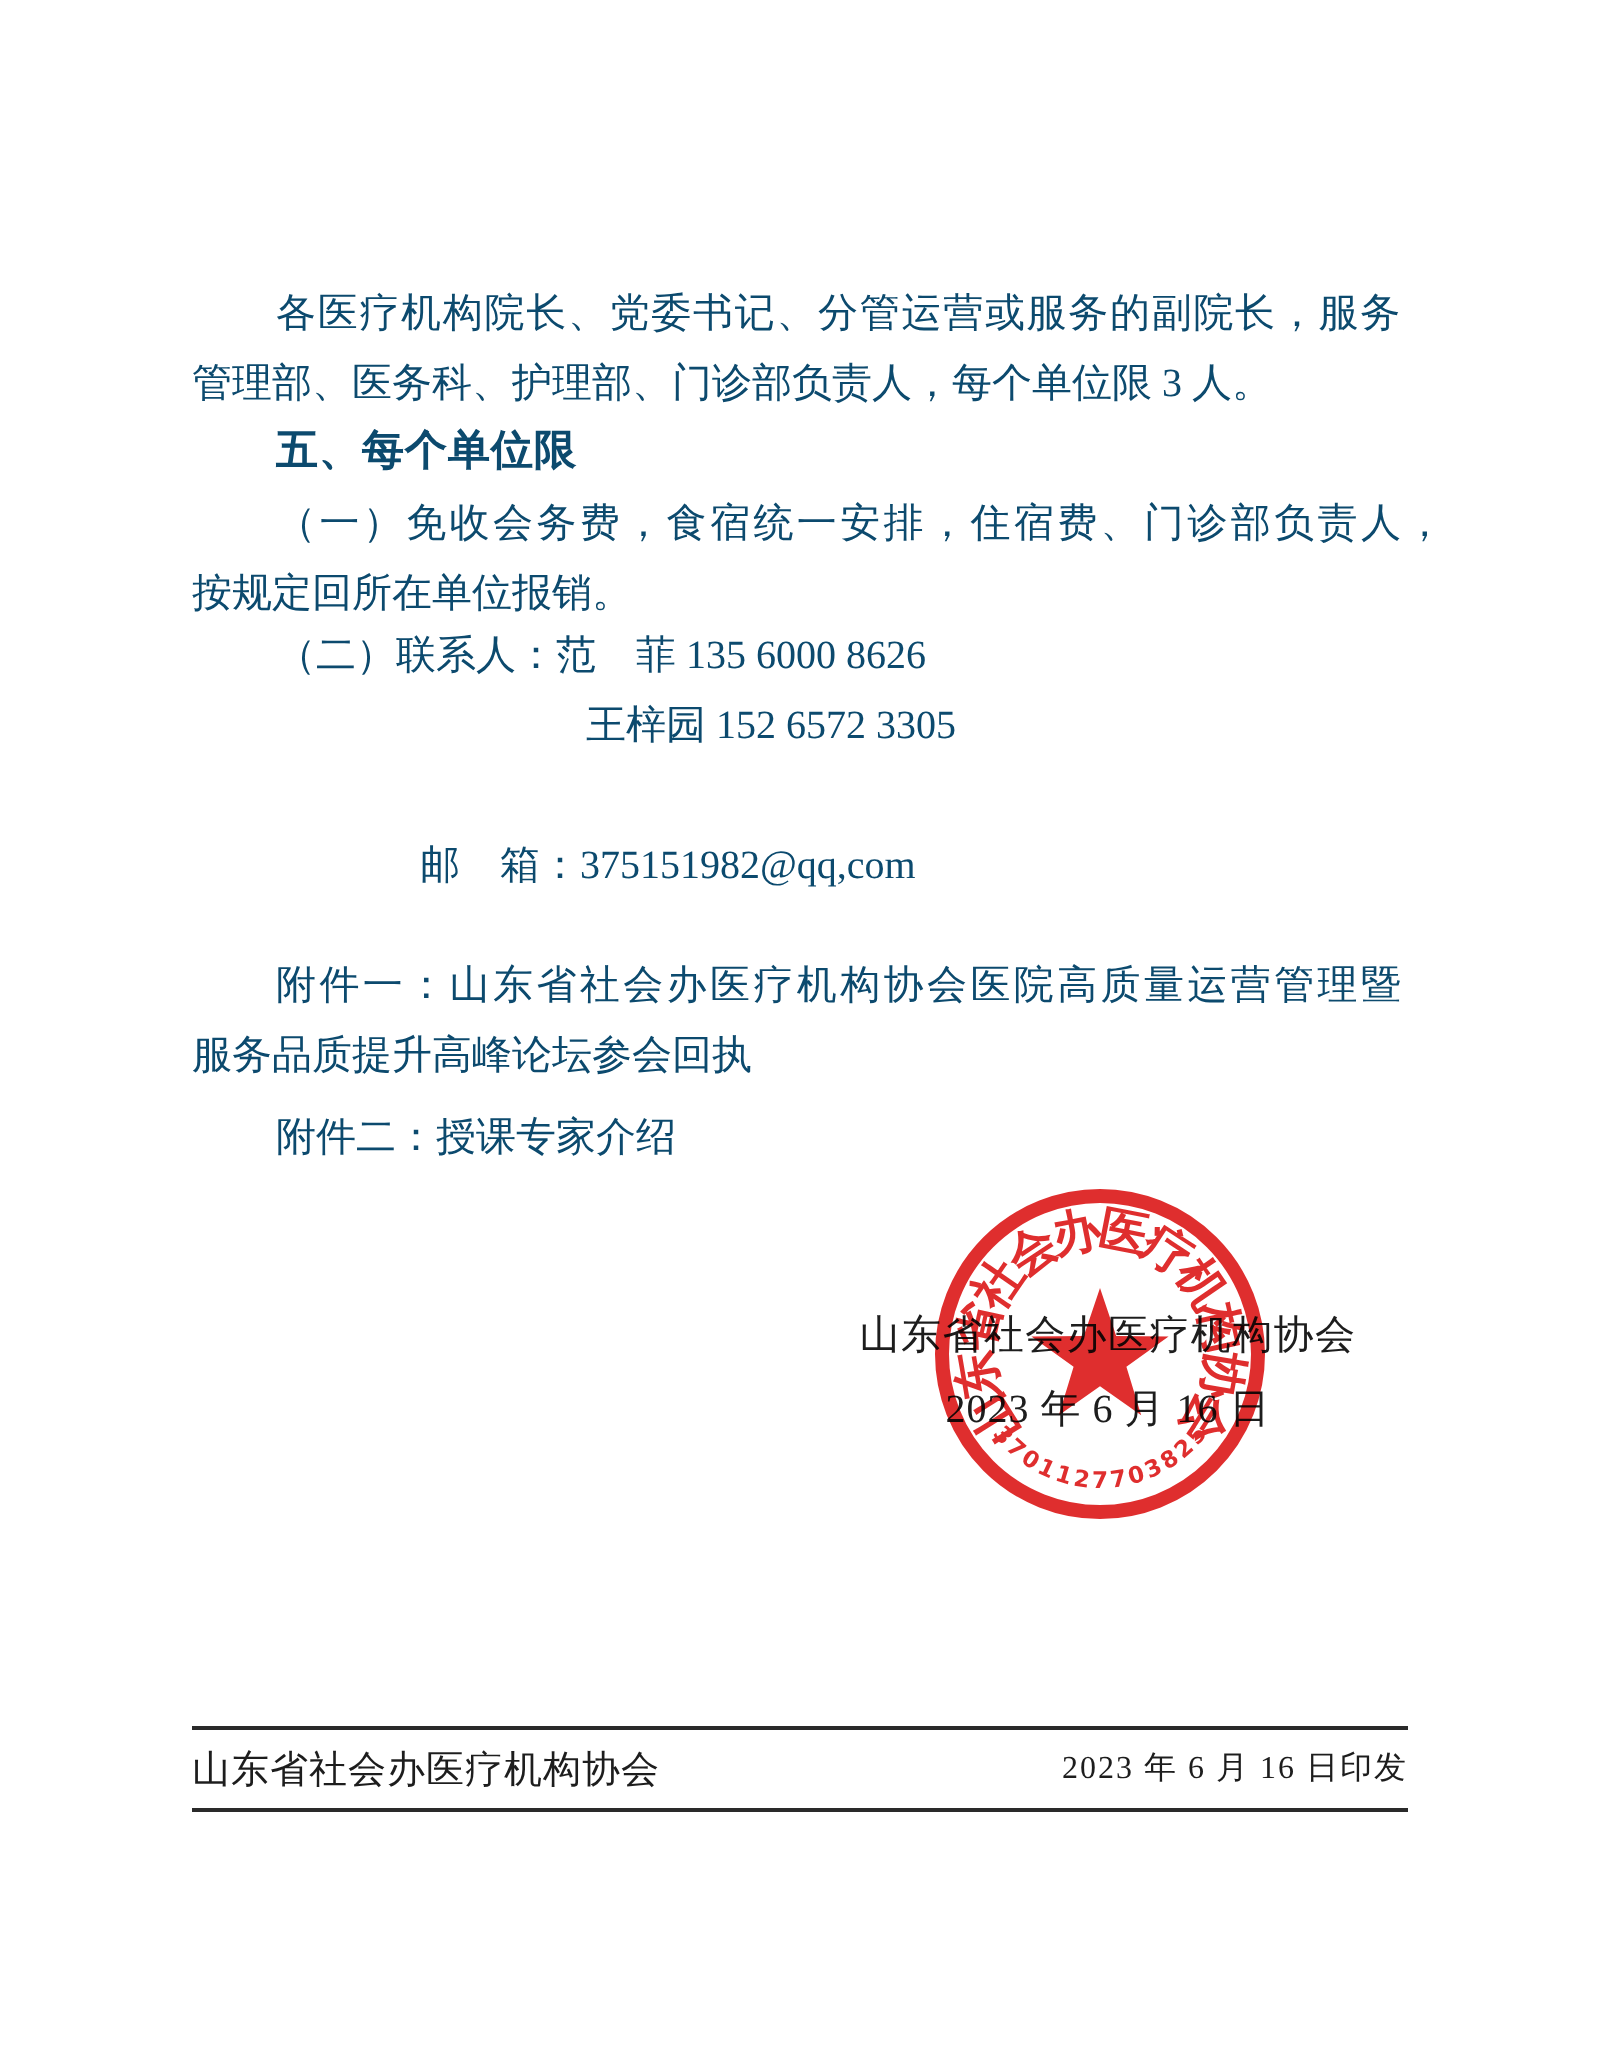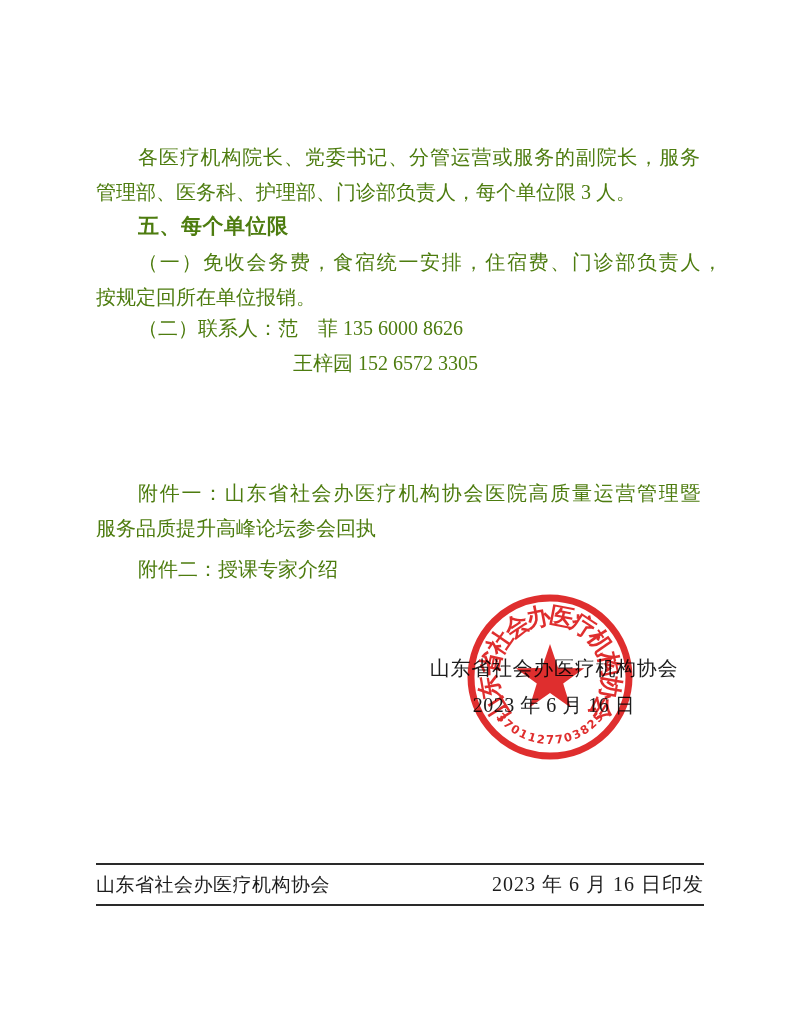"各医疗机构院长、党委书记、分管运营或服务的副院长，服务" .line { color: #4d7c0f -> #0c4a6e }
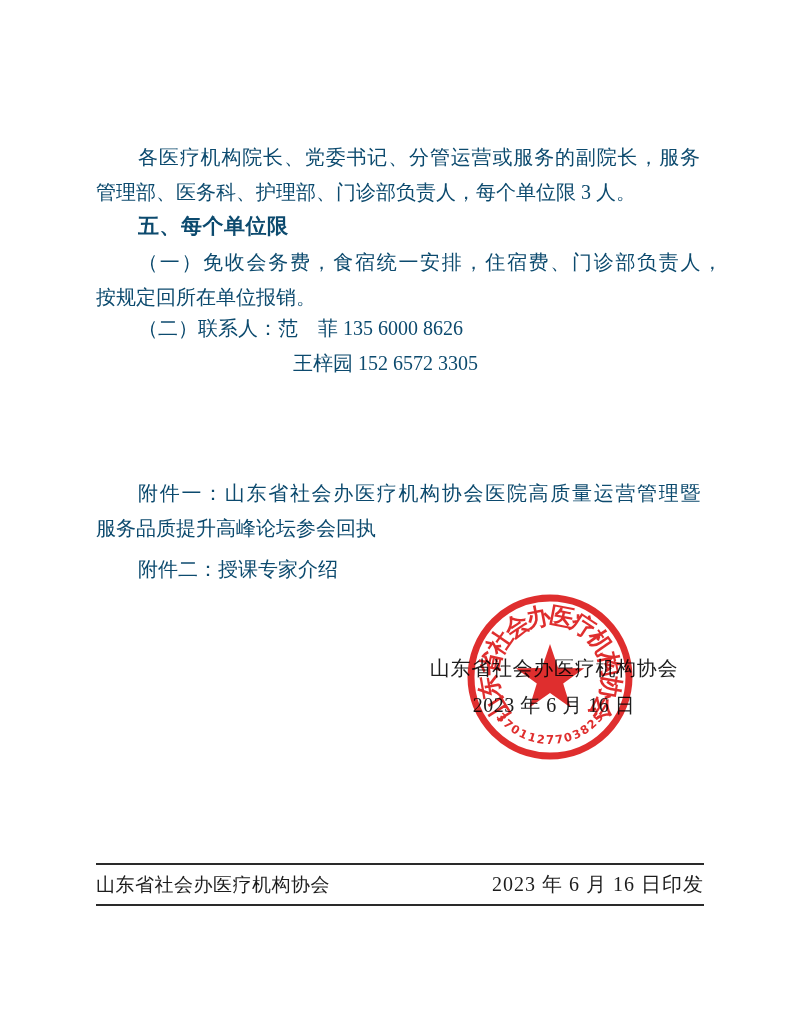"邮 箱：375151982@qq,com" div.line { html: none -> <div>邮 箱：375151982@qq,com</div> }
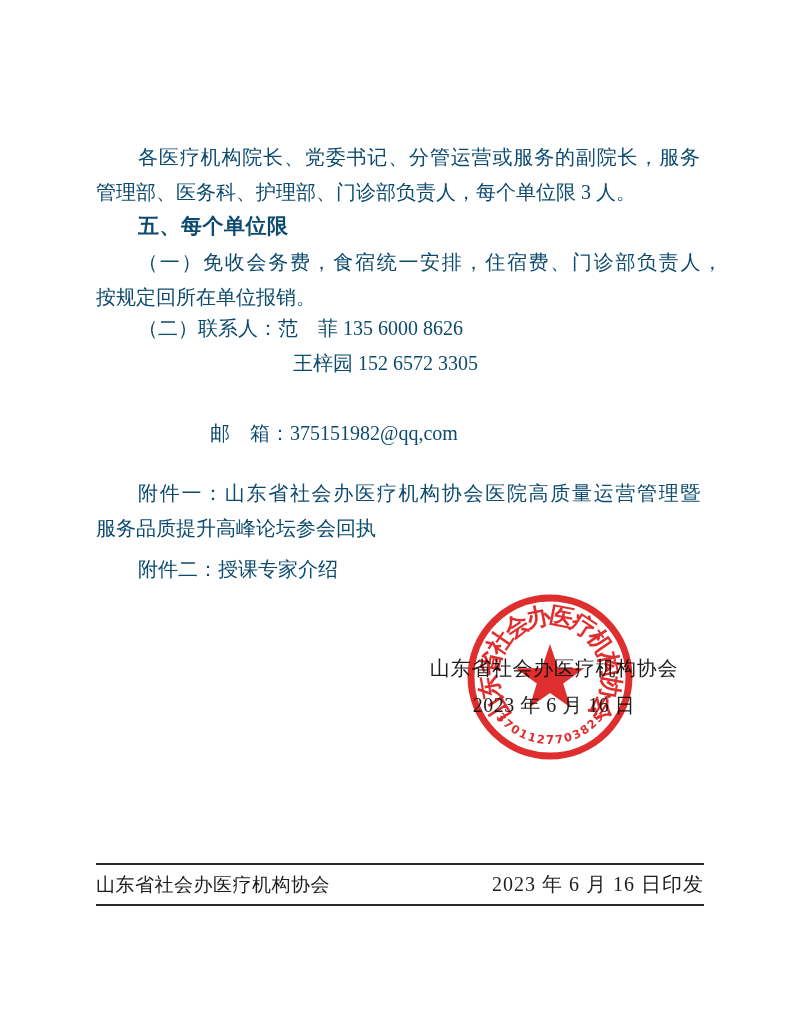"2023 年 6 月 16 日印发" .footer-right { font-size: 20px -> 16px }
